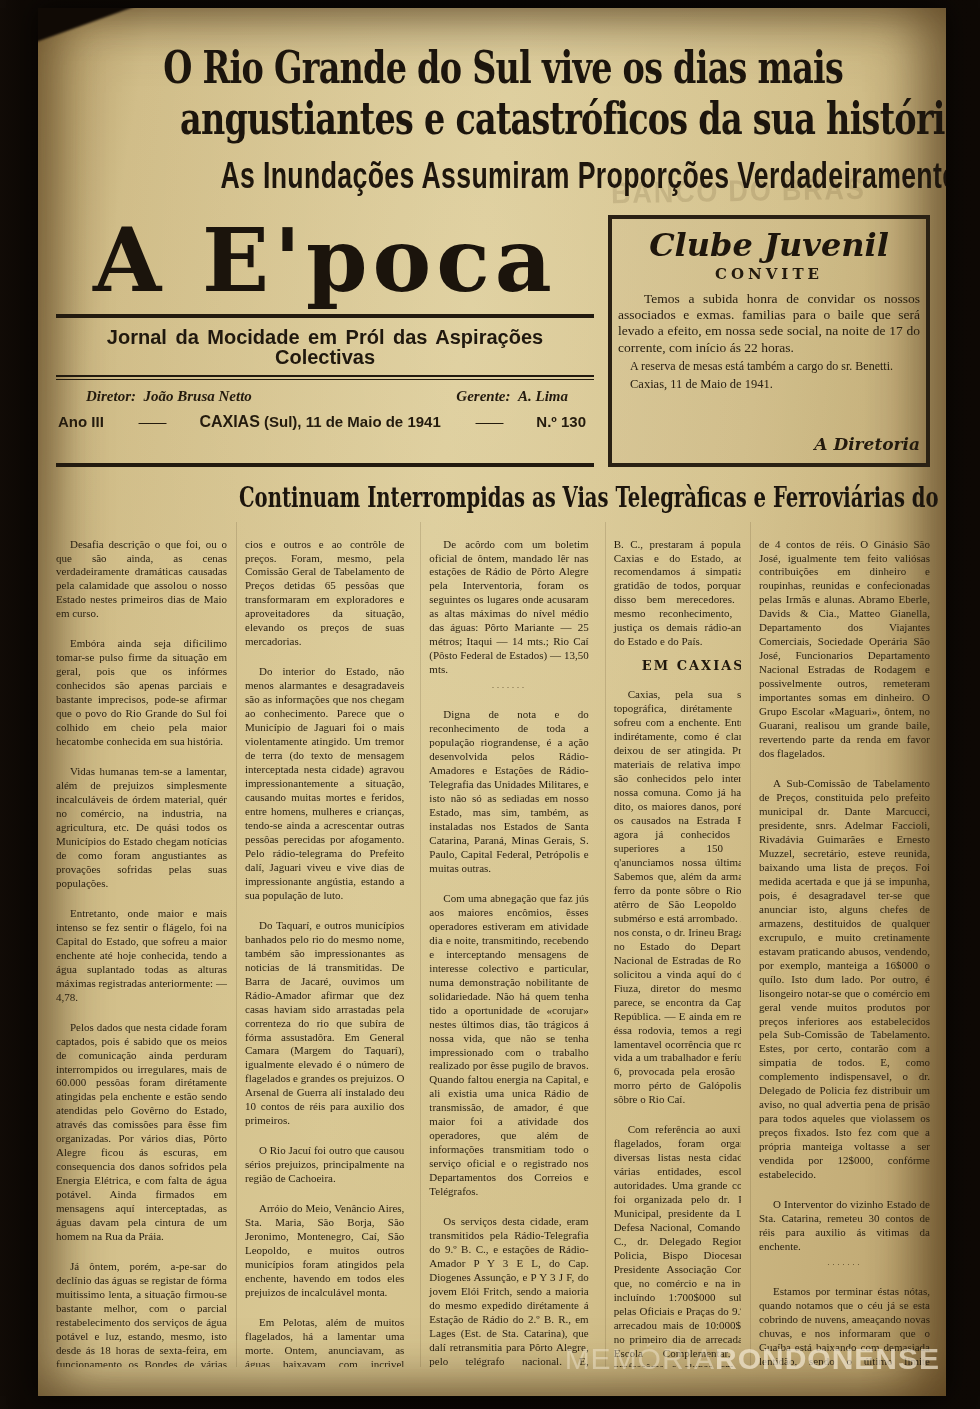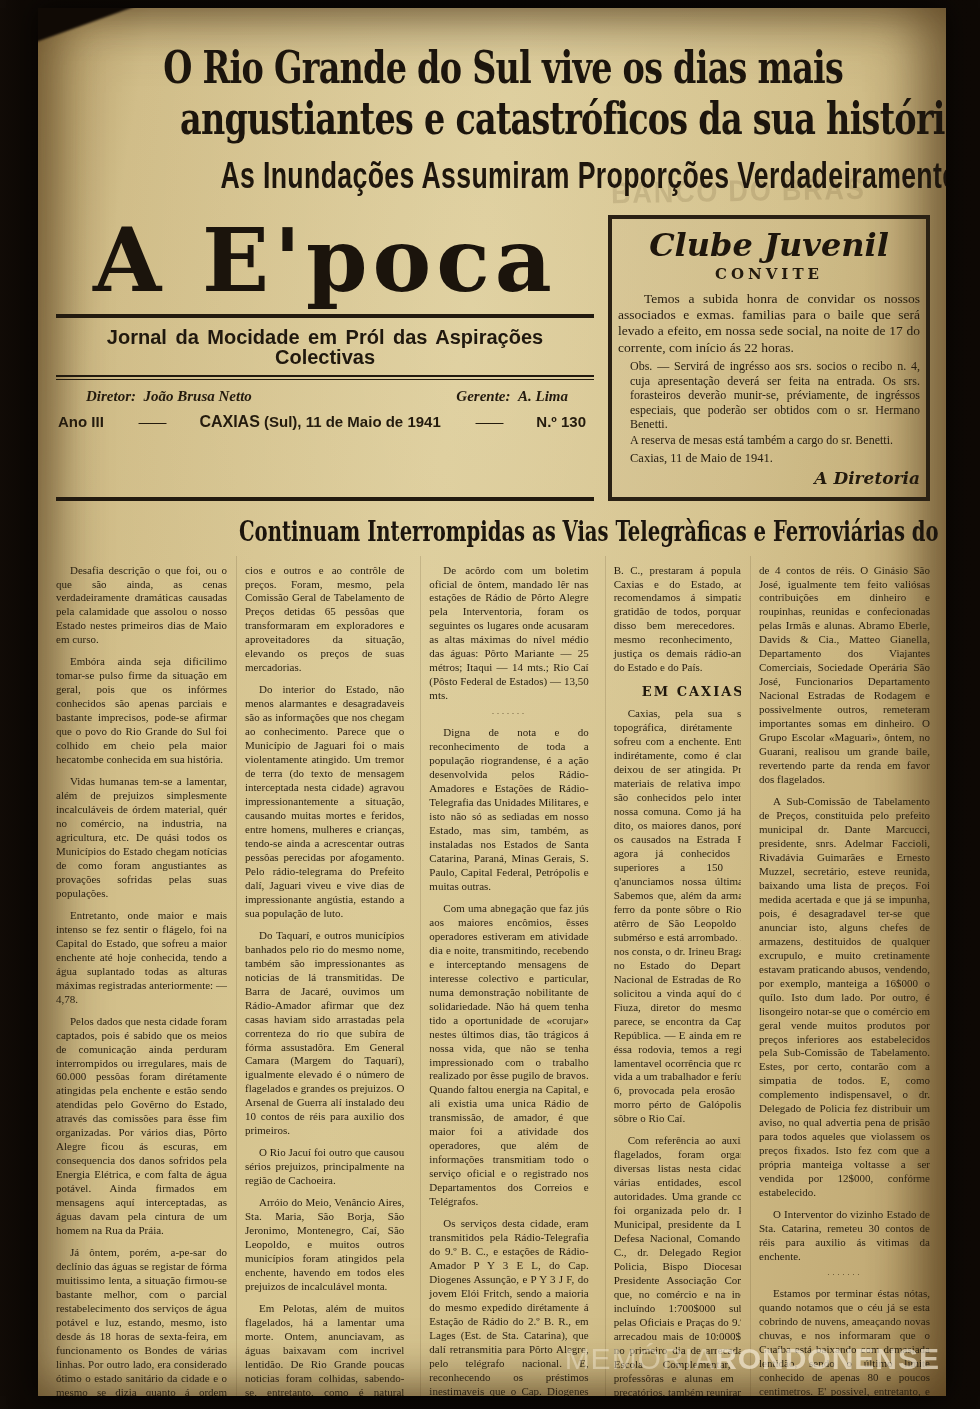"Obs. — Servirá de ingrésso" p.invite-obs { html: <p>Obs. — Servirá de ingrésso aos srs. socios o recibo n. 4, cuja apresentação deverá ser feita na entrada. Os srs. forasteiros deverão munir-se, préviamente, de ingréssos especiais, que poderão ser obtidos com o sr. Hermano Benetti.</p> -> none }
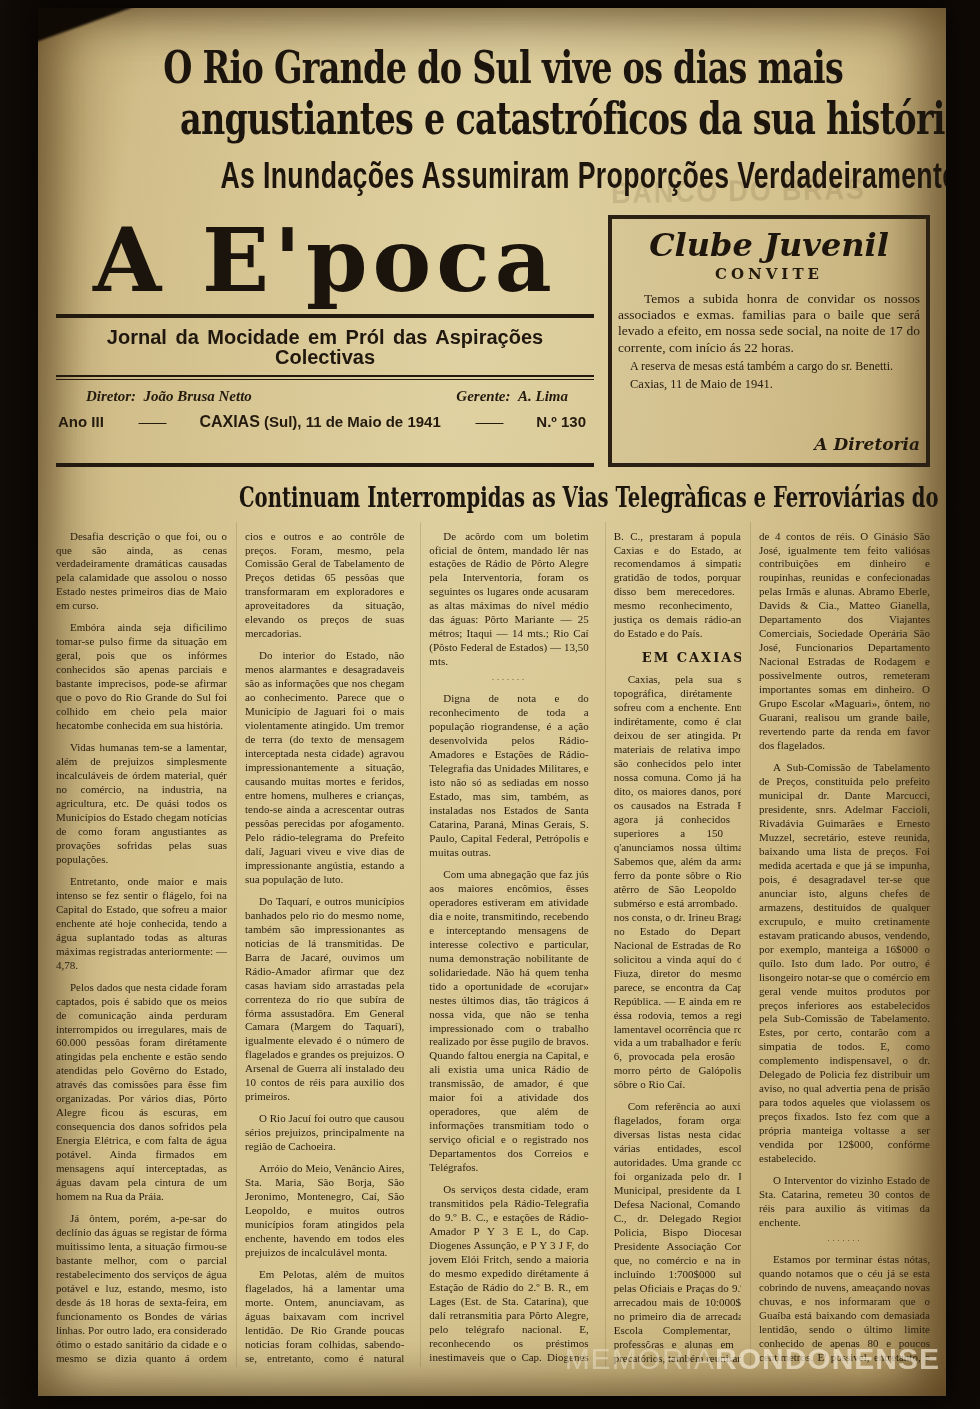"Desafia descrição o que foi," .col p { margin: 8px 0 6px -> 16px 0 6px }
